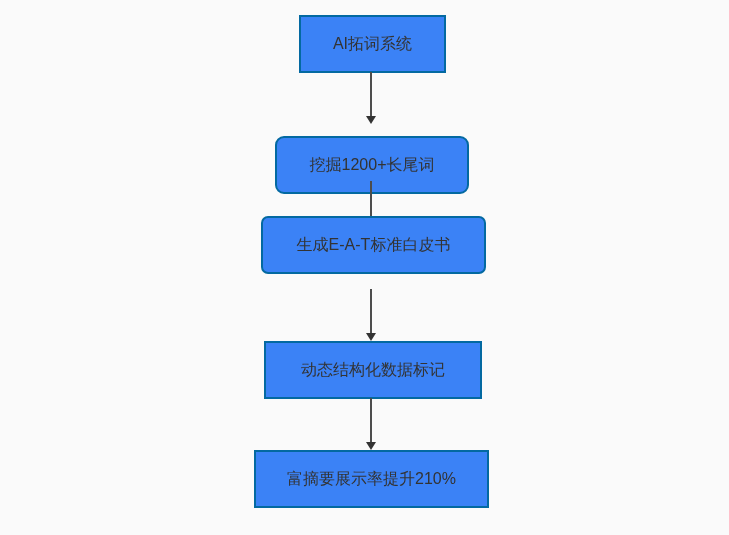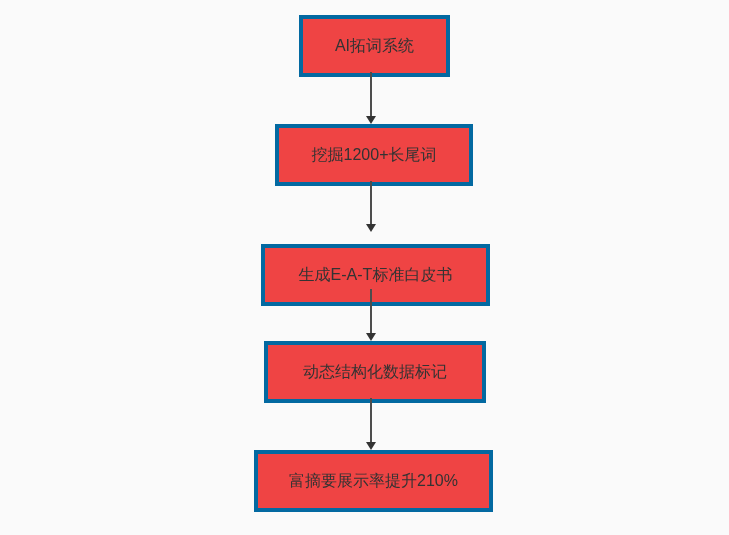"AI拓词系统" .node { background: #ef4444 -> #3b82f6; border: 4px solid #0369a1 -> 2px solid #0369a1 }
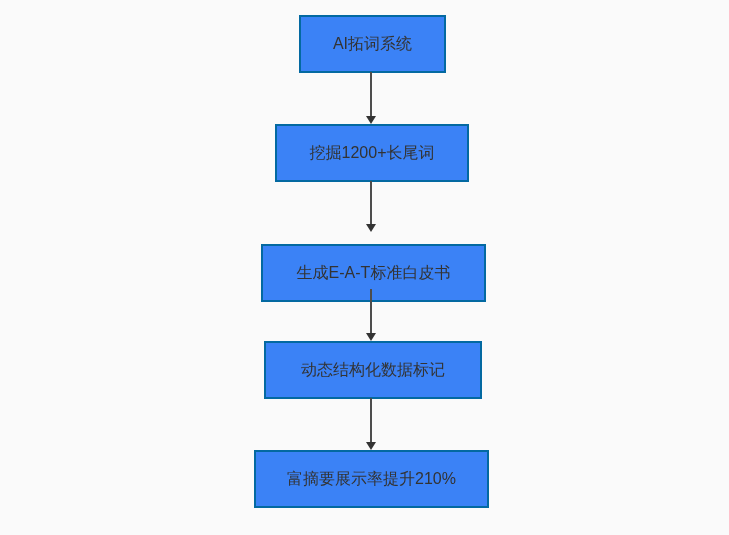"挖掘1200+长尾词" #node-1 { border-radius: none -> 9px; top: 124px -> 136px }
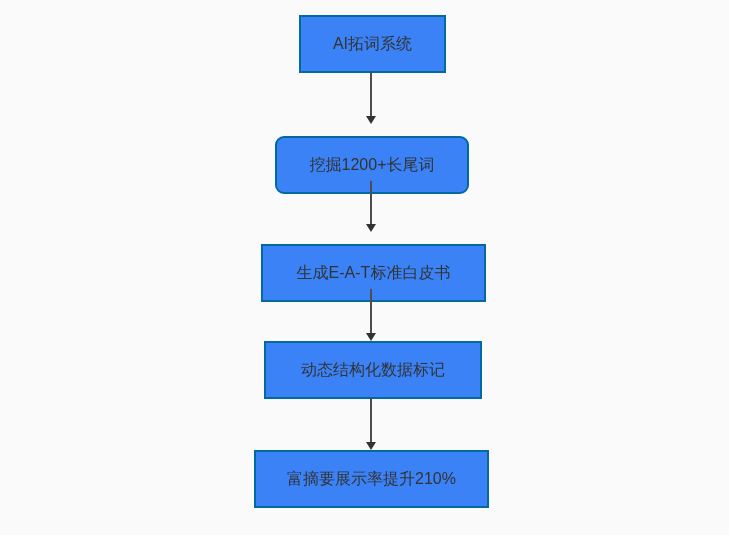"生成E-A-T标准白皮书" #node-2 { border-radius: none -> 7px; top: 244px -> 216px }
